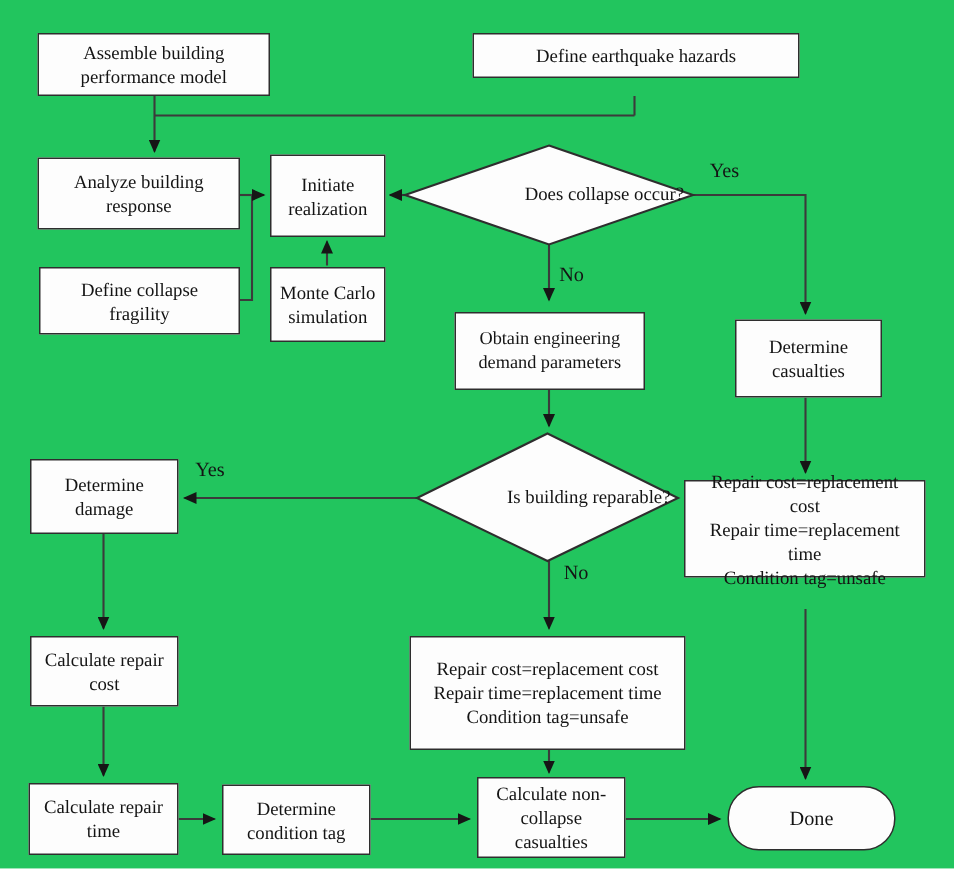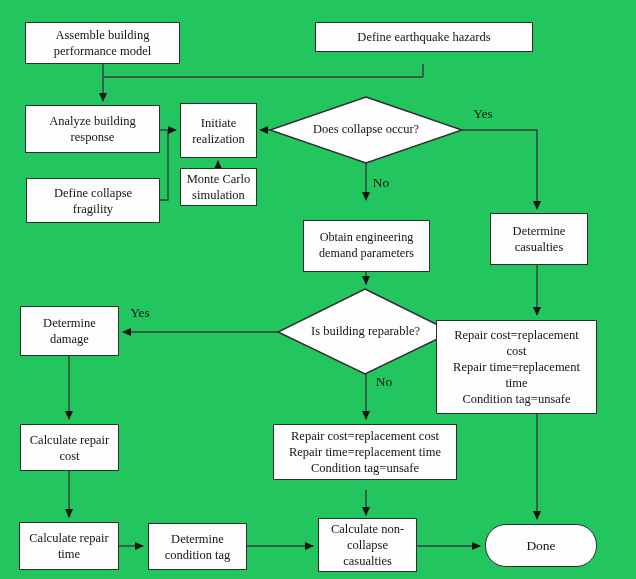"Does collapse occur?" .dlabel { justify-content: center -> flex-end }
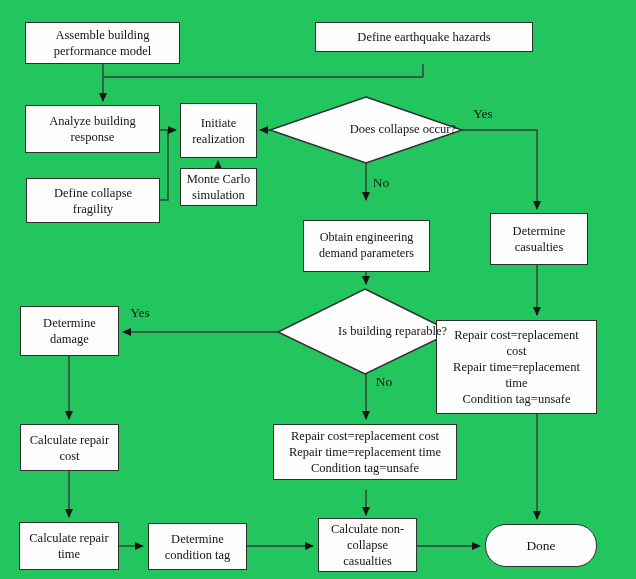"Monte Carlo" div.box { height: 38px -> 50px; top: 168px -> 178px }
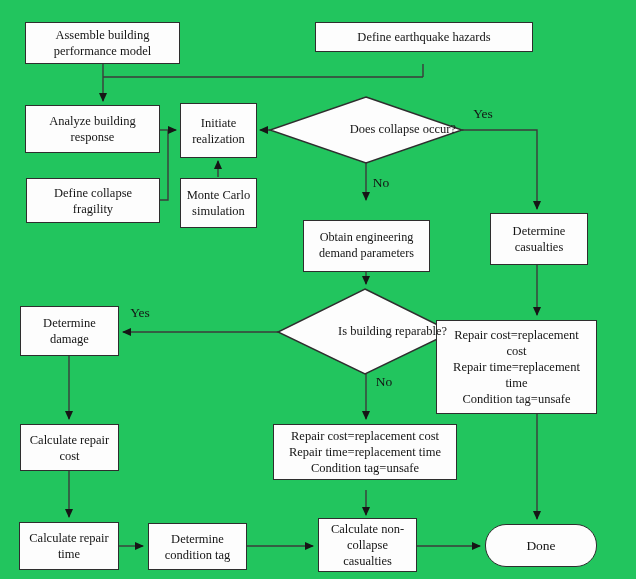"Obtain engineering" div.box { top: 220px -> 208px }
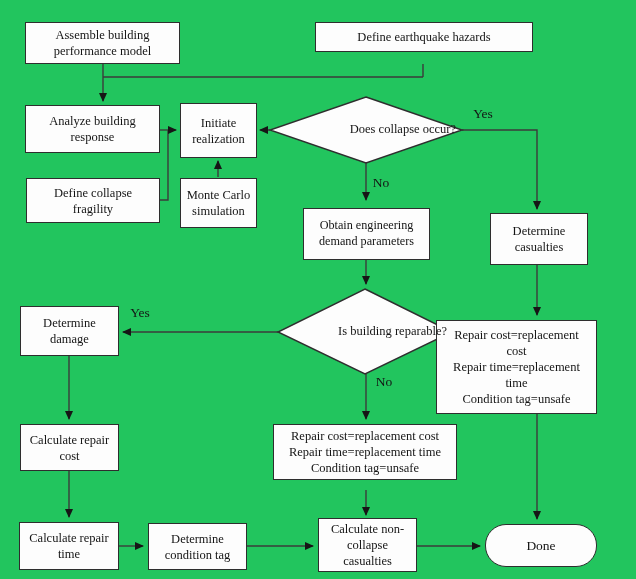"Repair cost=replacement" div.box { height: 94px -> 65px; left: 436px -> 456px }
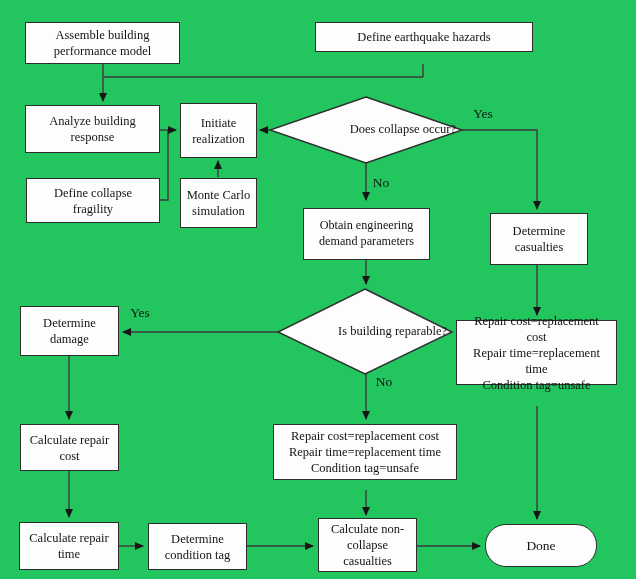"Repair cost=replacement cost" div.box { height: 56px -> 76px }
